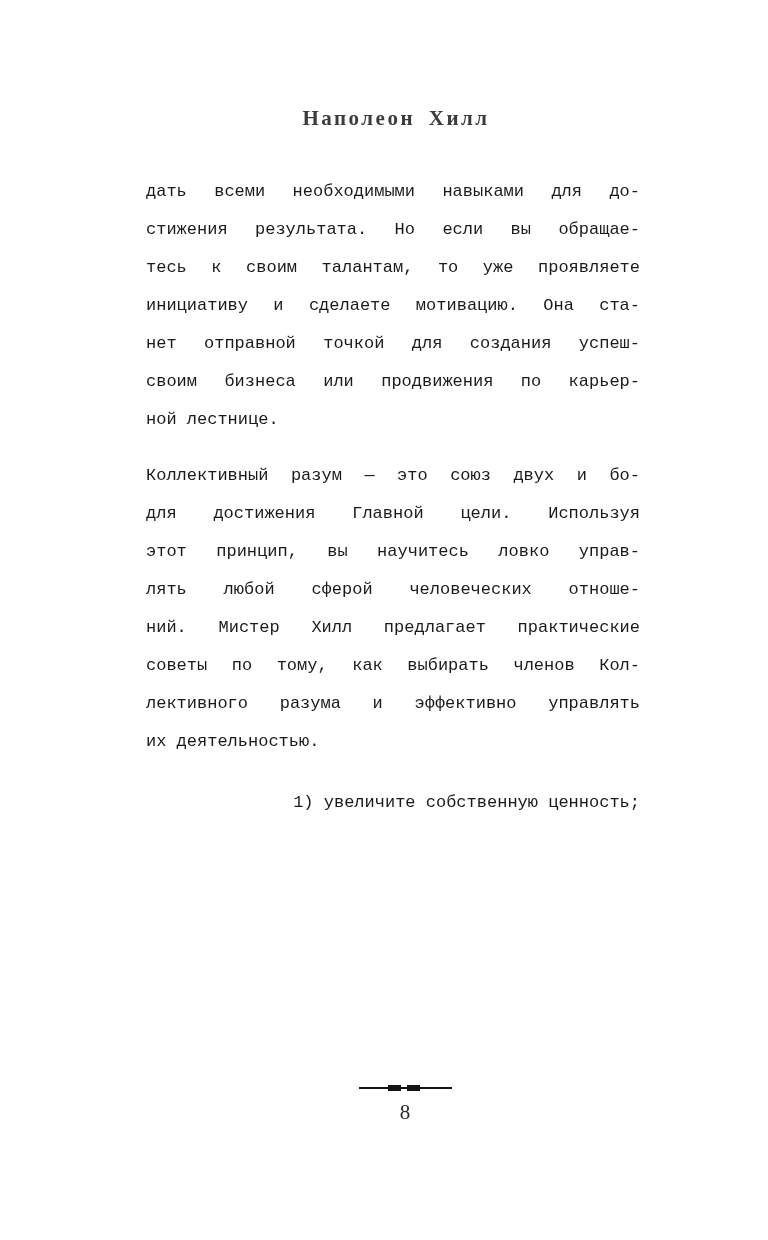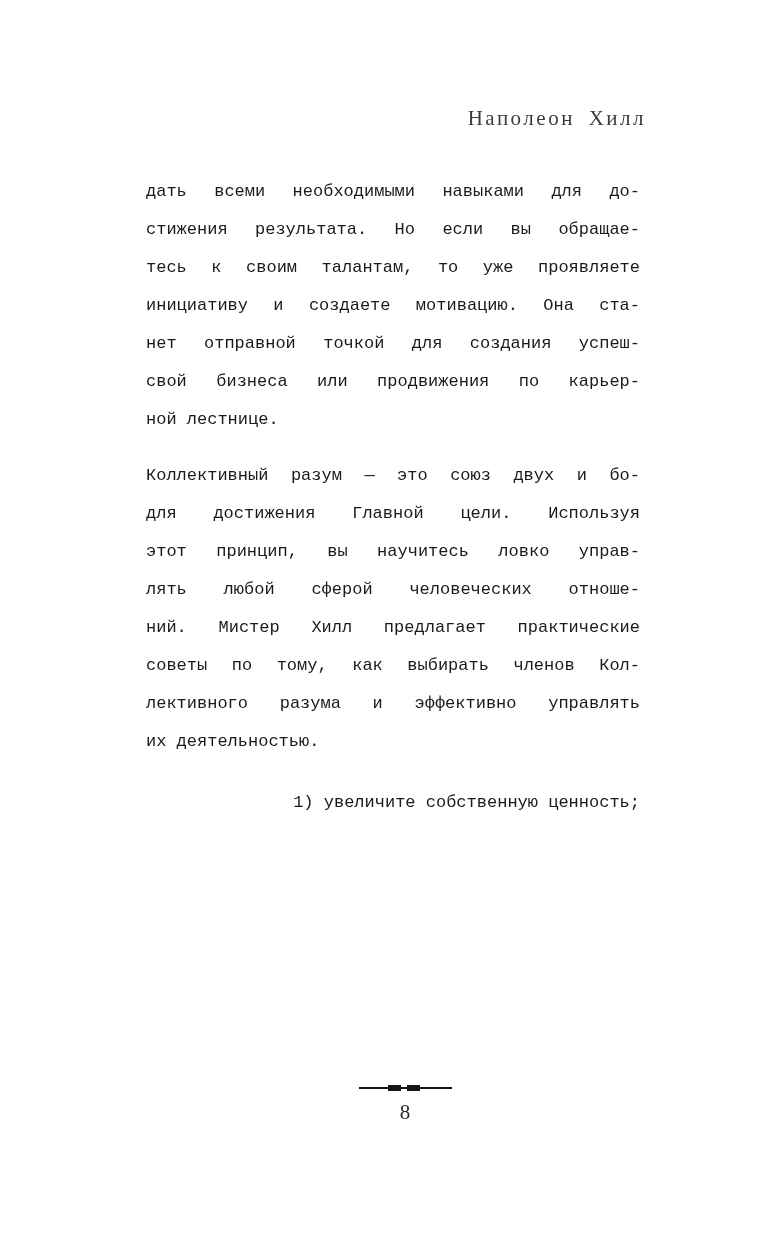"Наполеон Хилл" .running-head { font-weight: 400 -> 700; text-align: right -> center }
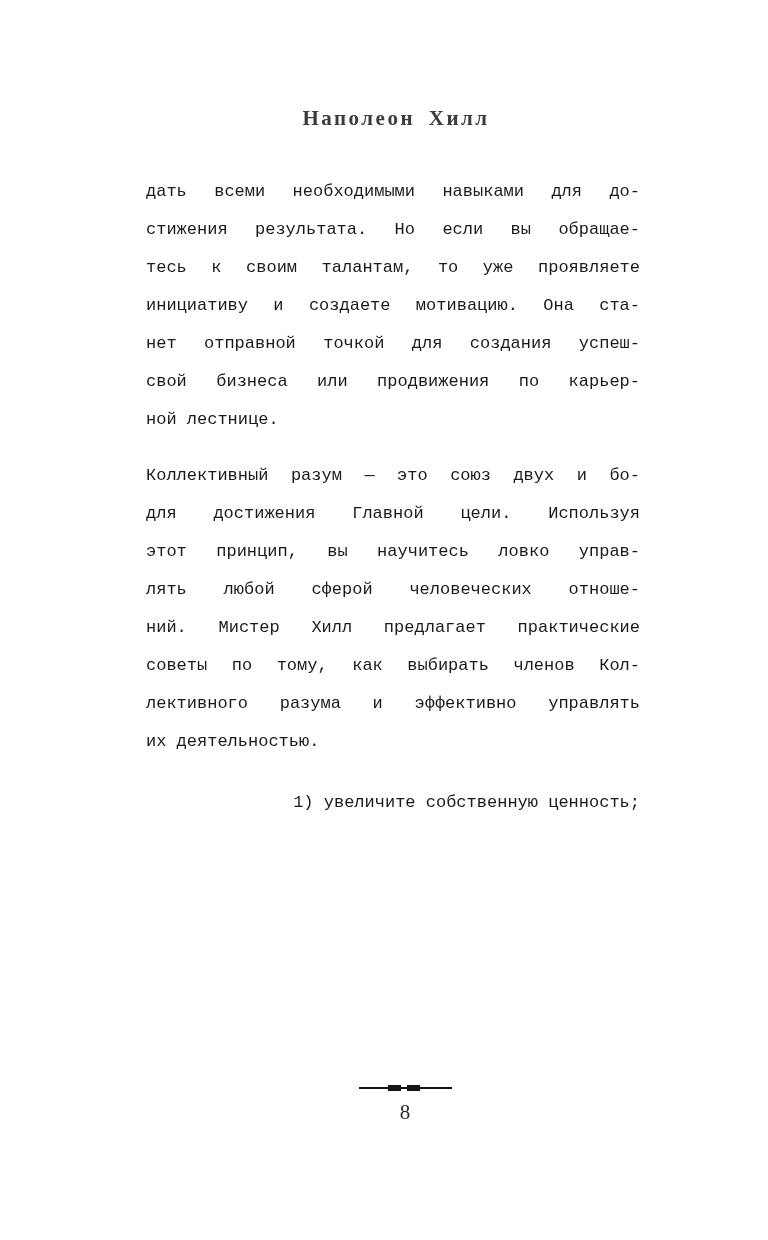"инициативу и создаете мотивацию. Она" div.line { text: создаете -> сделаете }
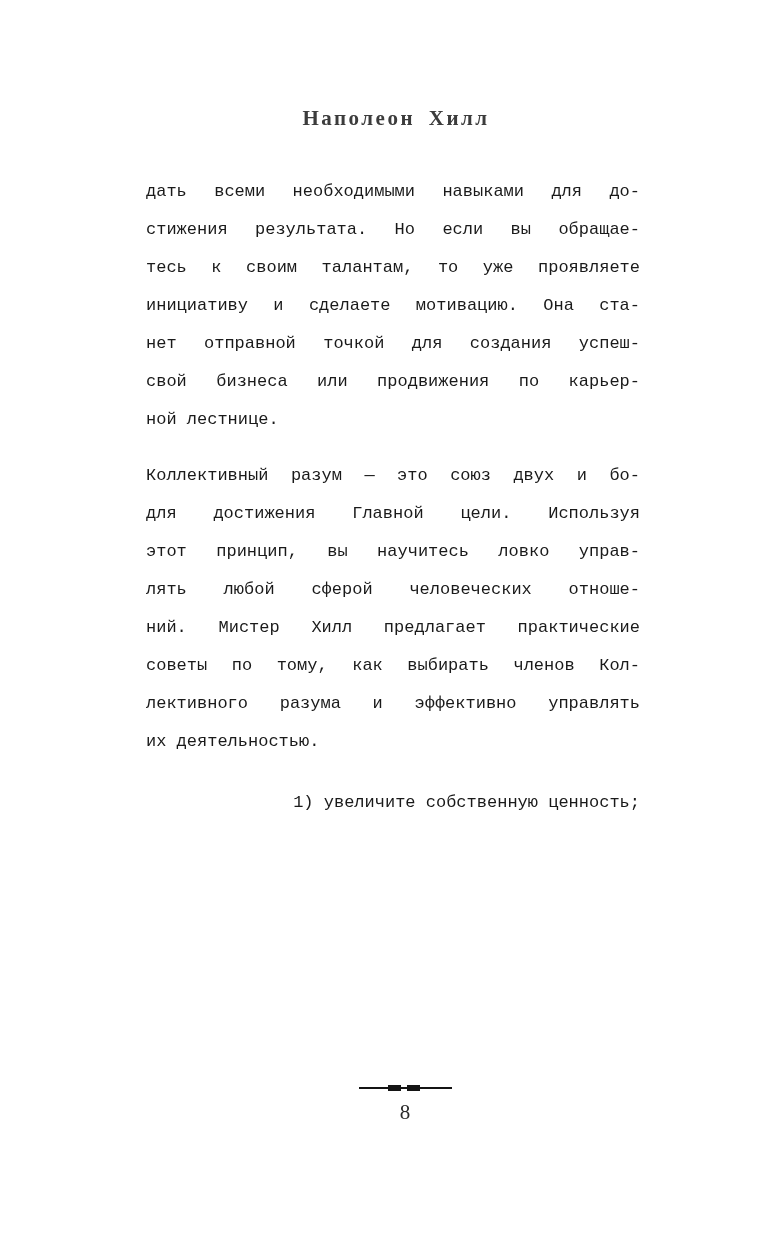"свой бизнеса или продвижения по" div.line { text: свой -> своим }
